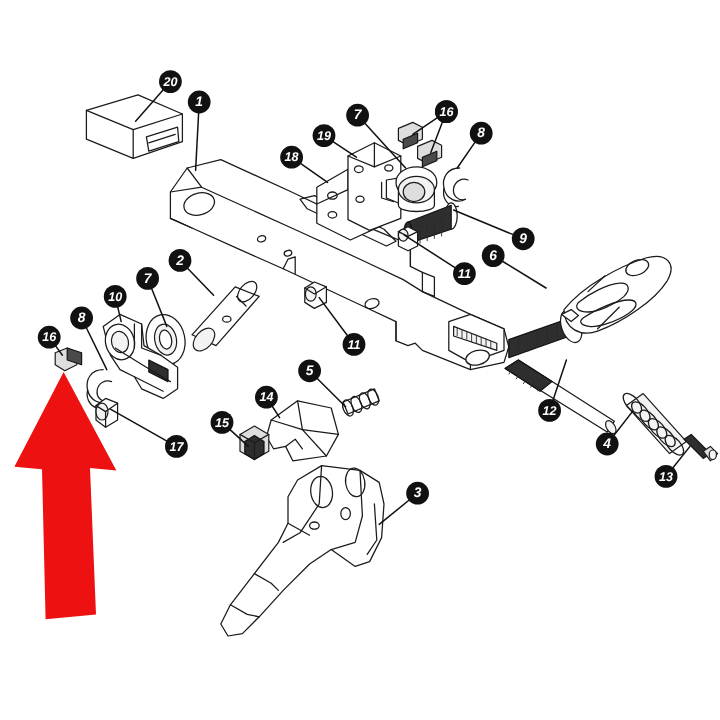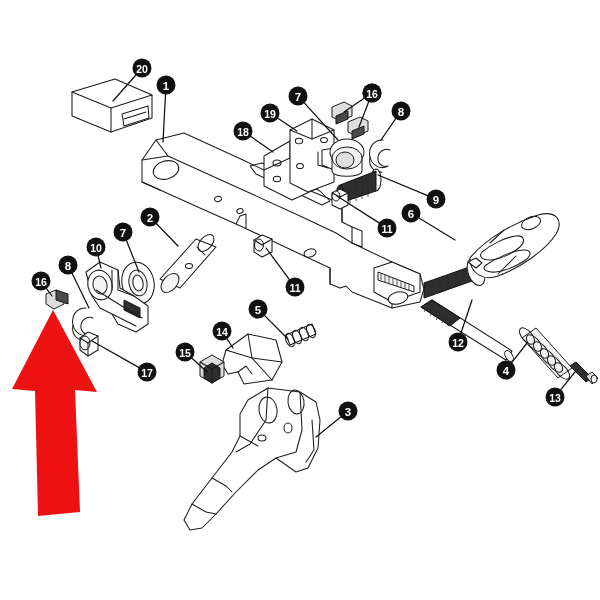"20" #diagram-root { font-style: none -> italic }
